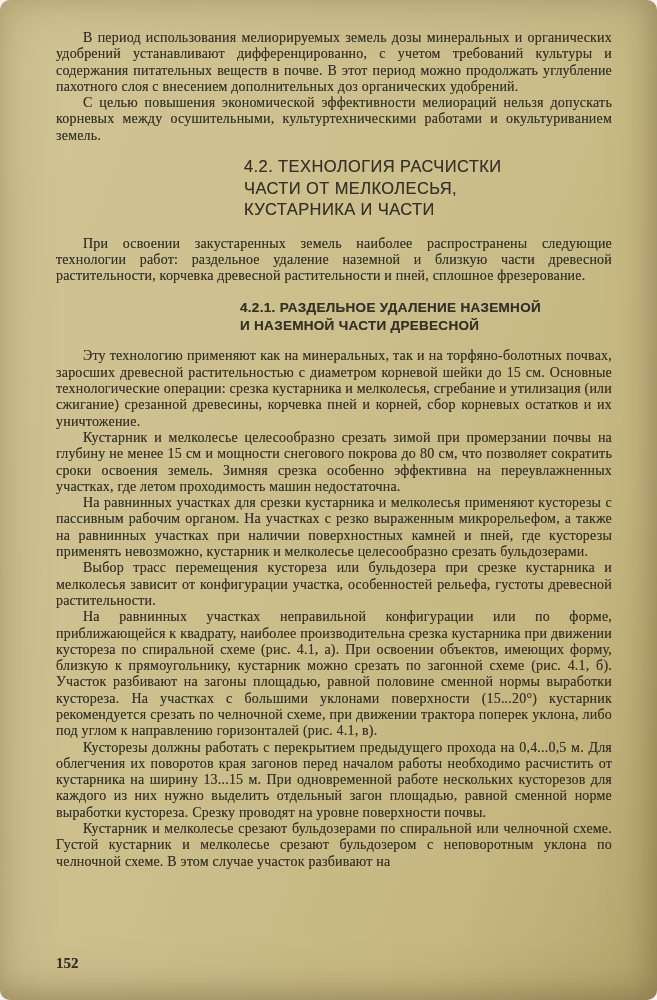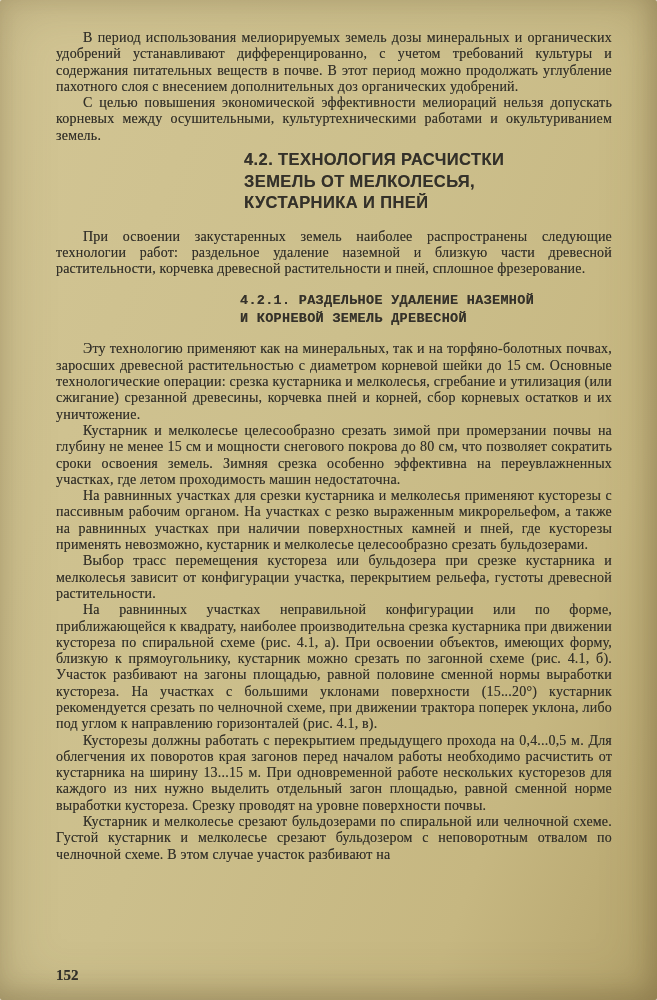"В период использования мелиорируемых" .paper { border-radius: 2px -> 10px }
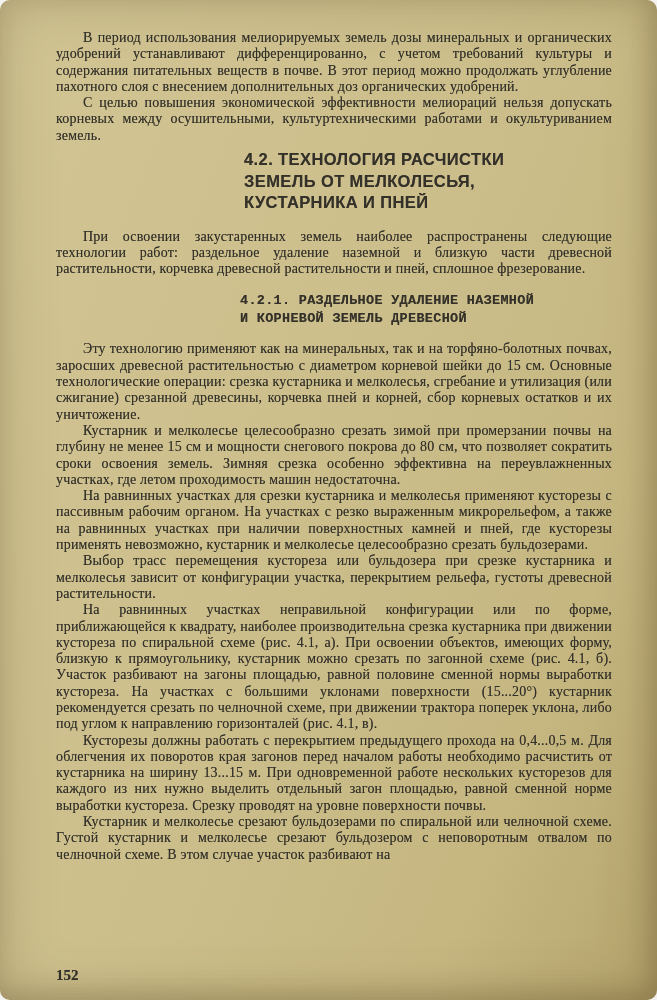"4.2. ТЕХНОЛОГИЯ РАСЧИСТКИ" .section-heading { font-weight: bold -> normal; margin: 5px 0 15px 188px -> 12px 0 15px 188px }
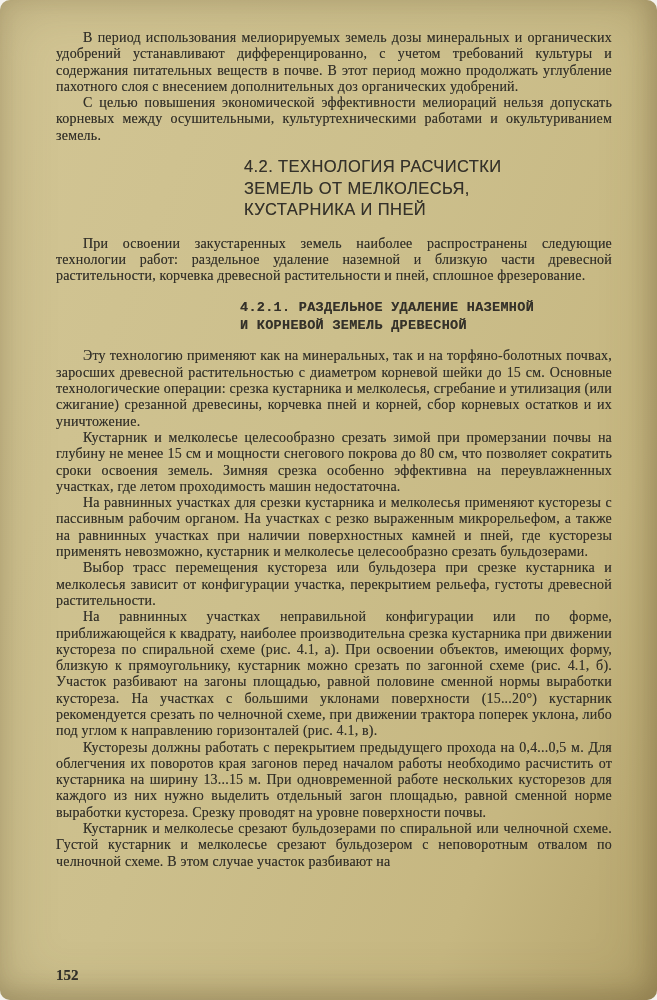"ЗЕМЕЛЬ ОТ МЕЛКОЛЕСЬЯ," span.heading-line { text: ЗЕМЕЛЬ -> ЧАСТИ }
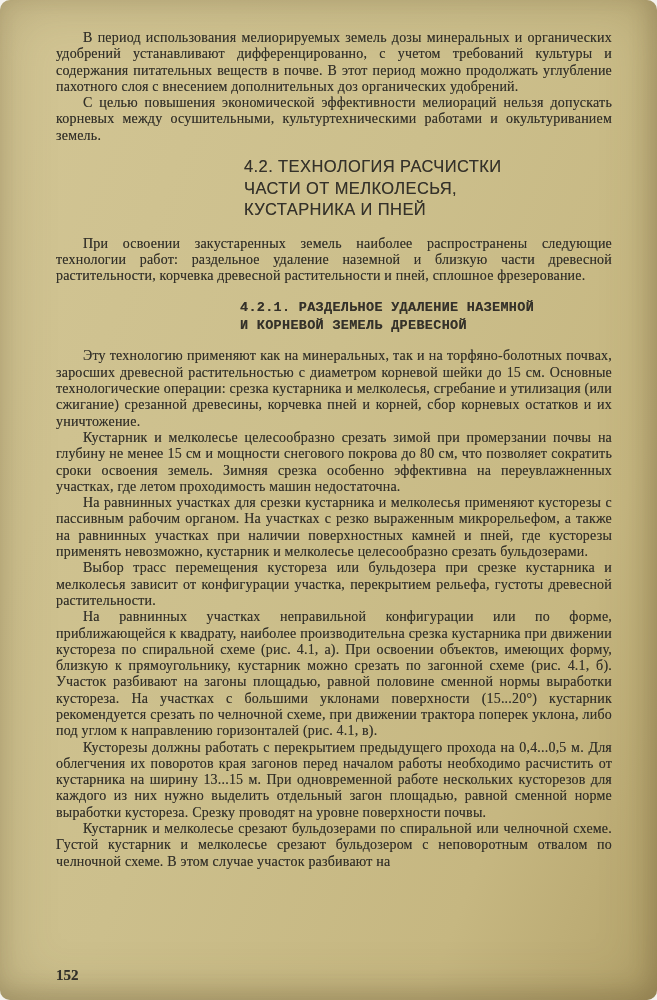"КУСТАРНИКА И ПНЕЙ" span.heading-line { text: ПНЕЙ -> ЧАСТИ }
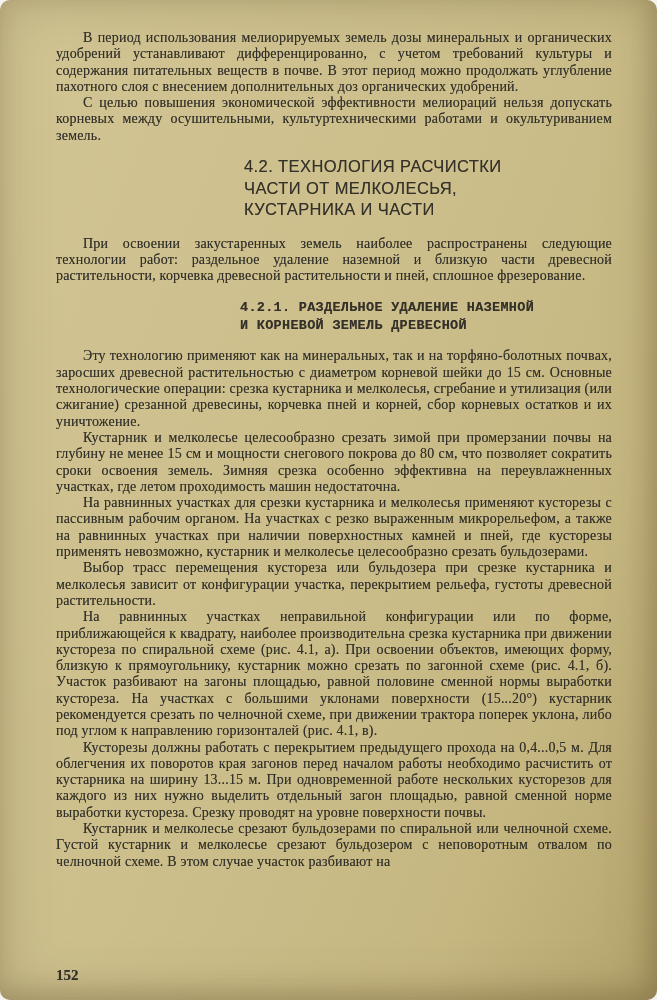"4.2.1. РАЗДЕЛЬНОЕ УДАЛЕНИЕ НАЗЕМНОЙ" .subsection-heading { font-family: Liberation Mono, monospace -> Liberation Sans, sans-serif }
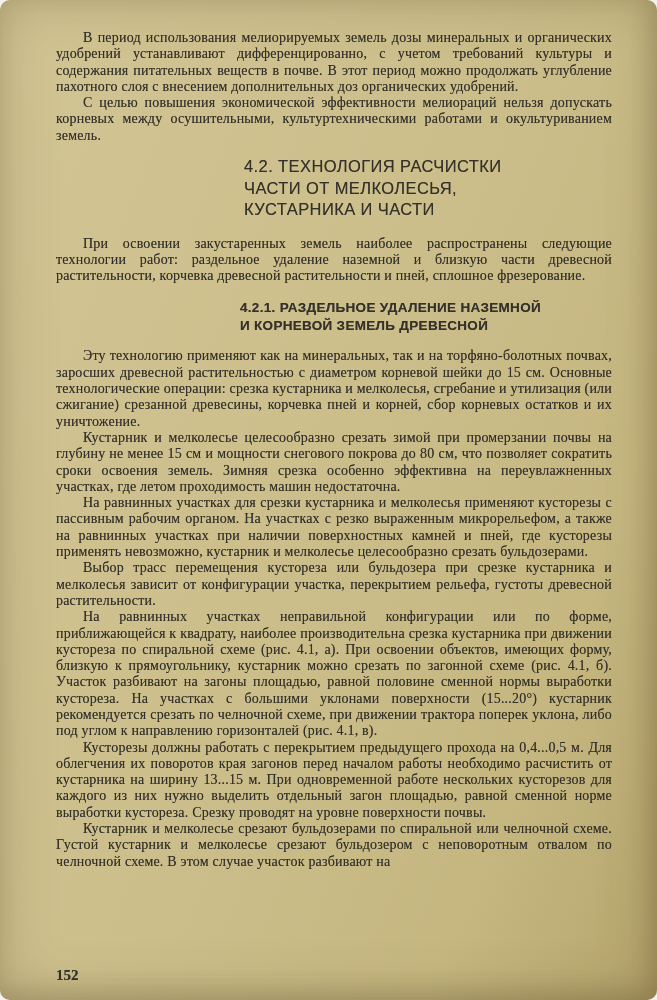"И КОРНЕВОЙ ЗЕМЕЛЬ ДРЕВЕСНОЙ" span.heading-line { text: КОРНЕВОЙ ЗЕМЕЛЬ -> НАЗЕМНОЙ ЧАСТИ }
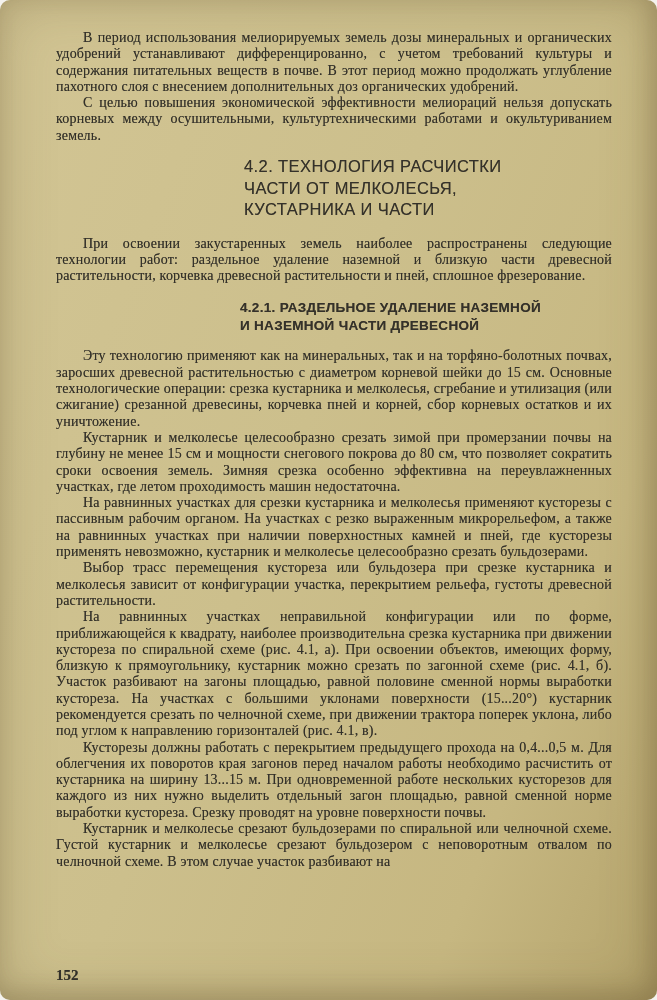"Выбор трасс перемещения кустореза или" p.para { text: перекрытием -> особенностей }
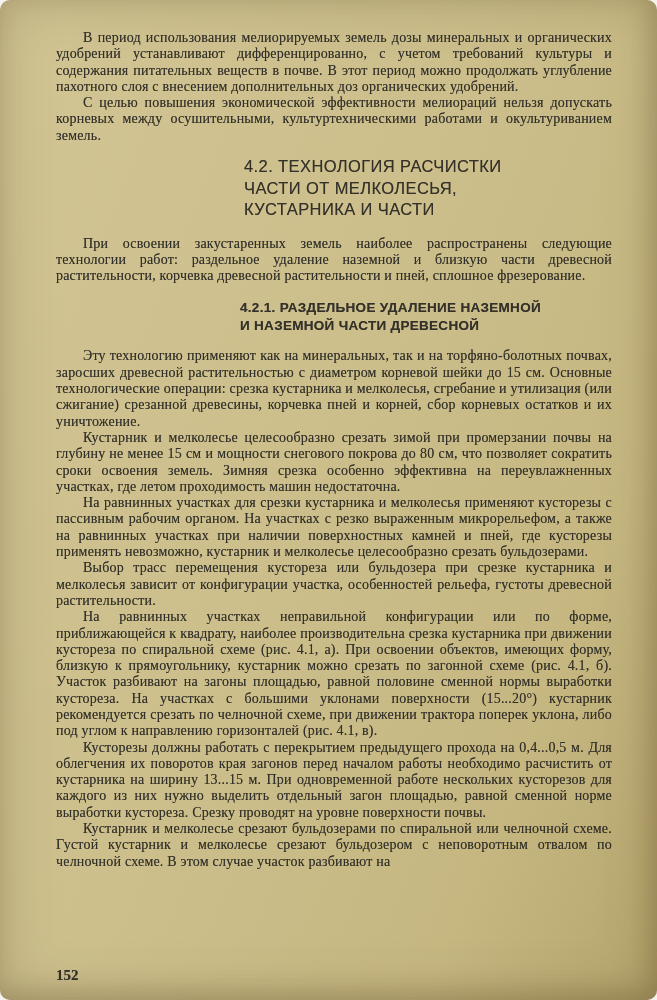"Кустарник и мелколесье срезают" p.para { text: отвалом -> уклона }
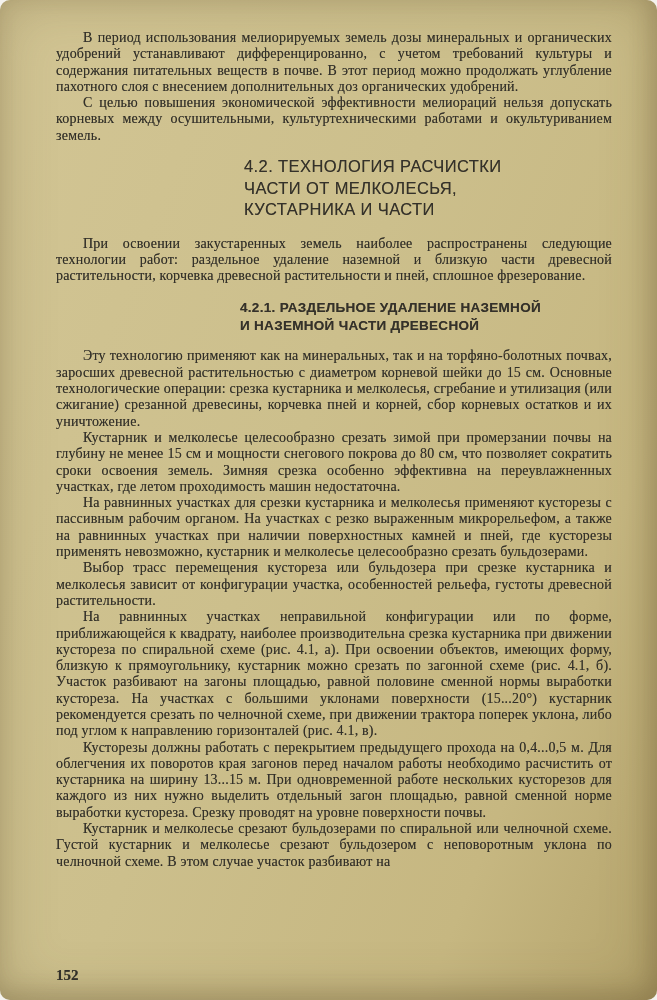"152" .page-number { bottom: 16px -> 28px }
